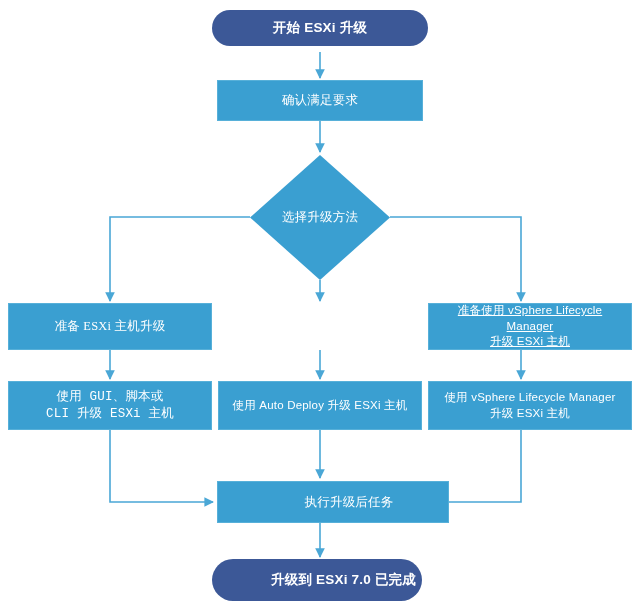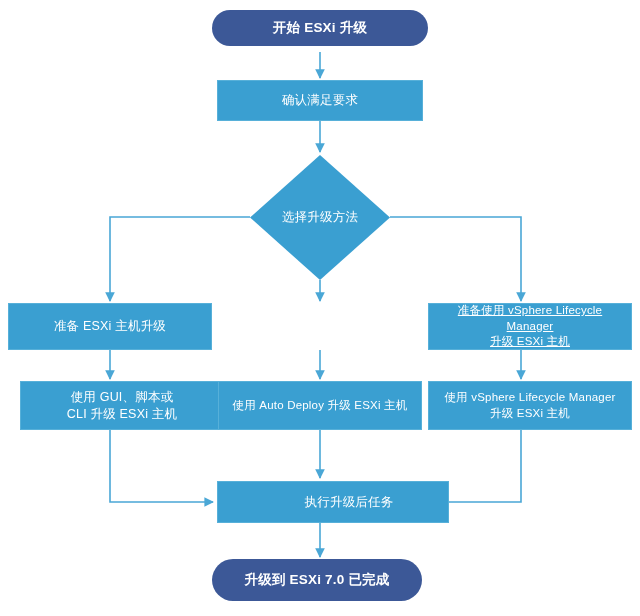"准备 ESXi 主机升级" div.node { font-family: none -> Liberation Serif, serif }
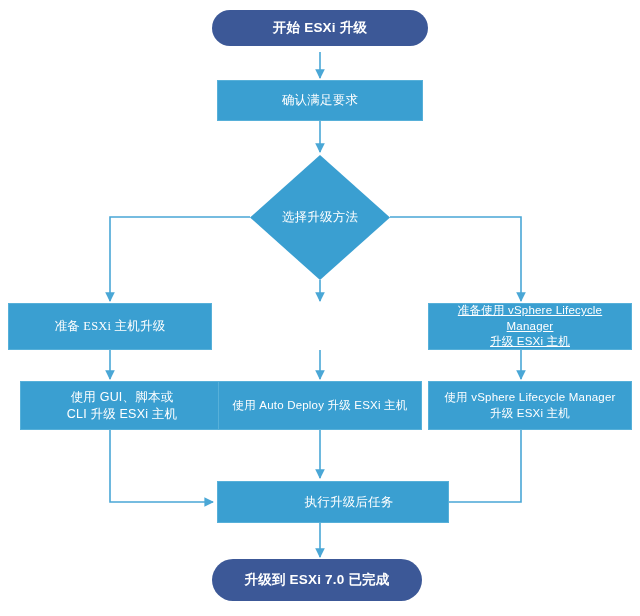"使用 GUI、脚本或" div.node { font-family: none -> Liberation Mono, monospace; left: 20px -> 8px }
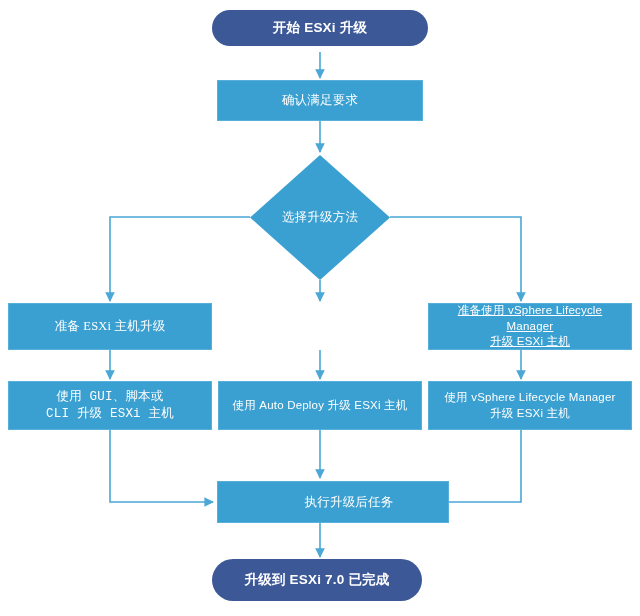"升级到 ESXi 7.0 已完成" div.node { text-align: none -> right }
